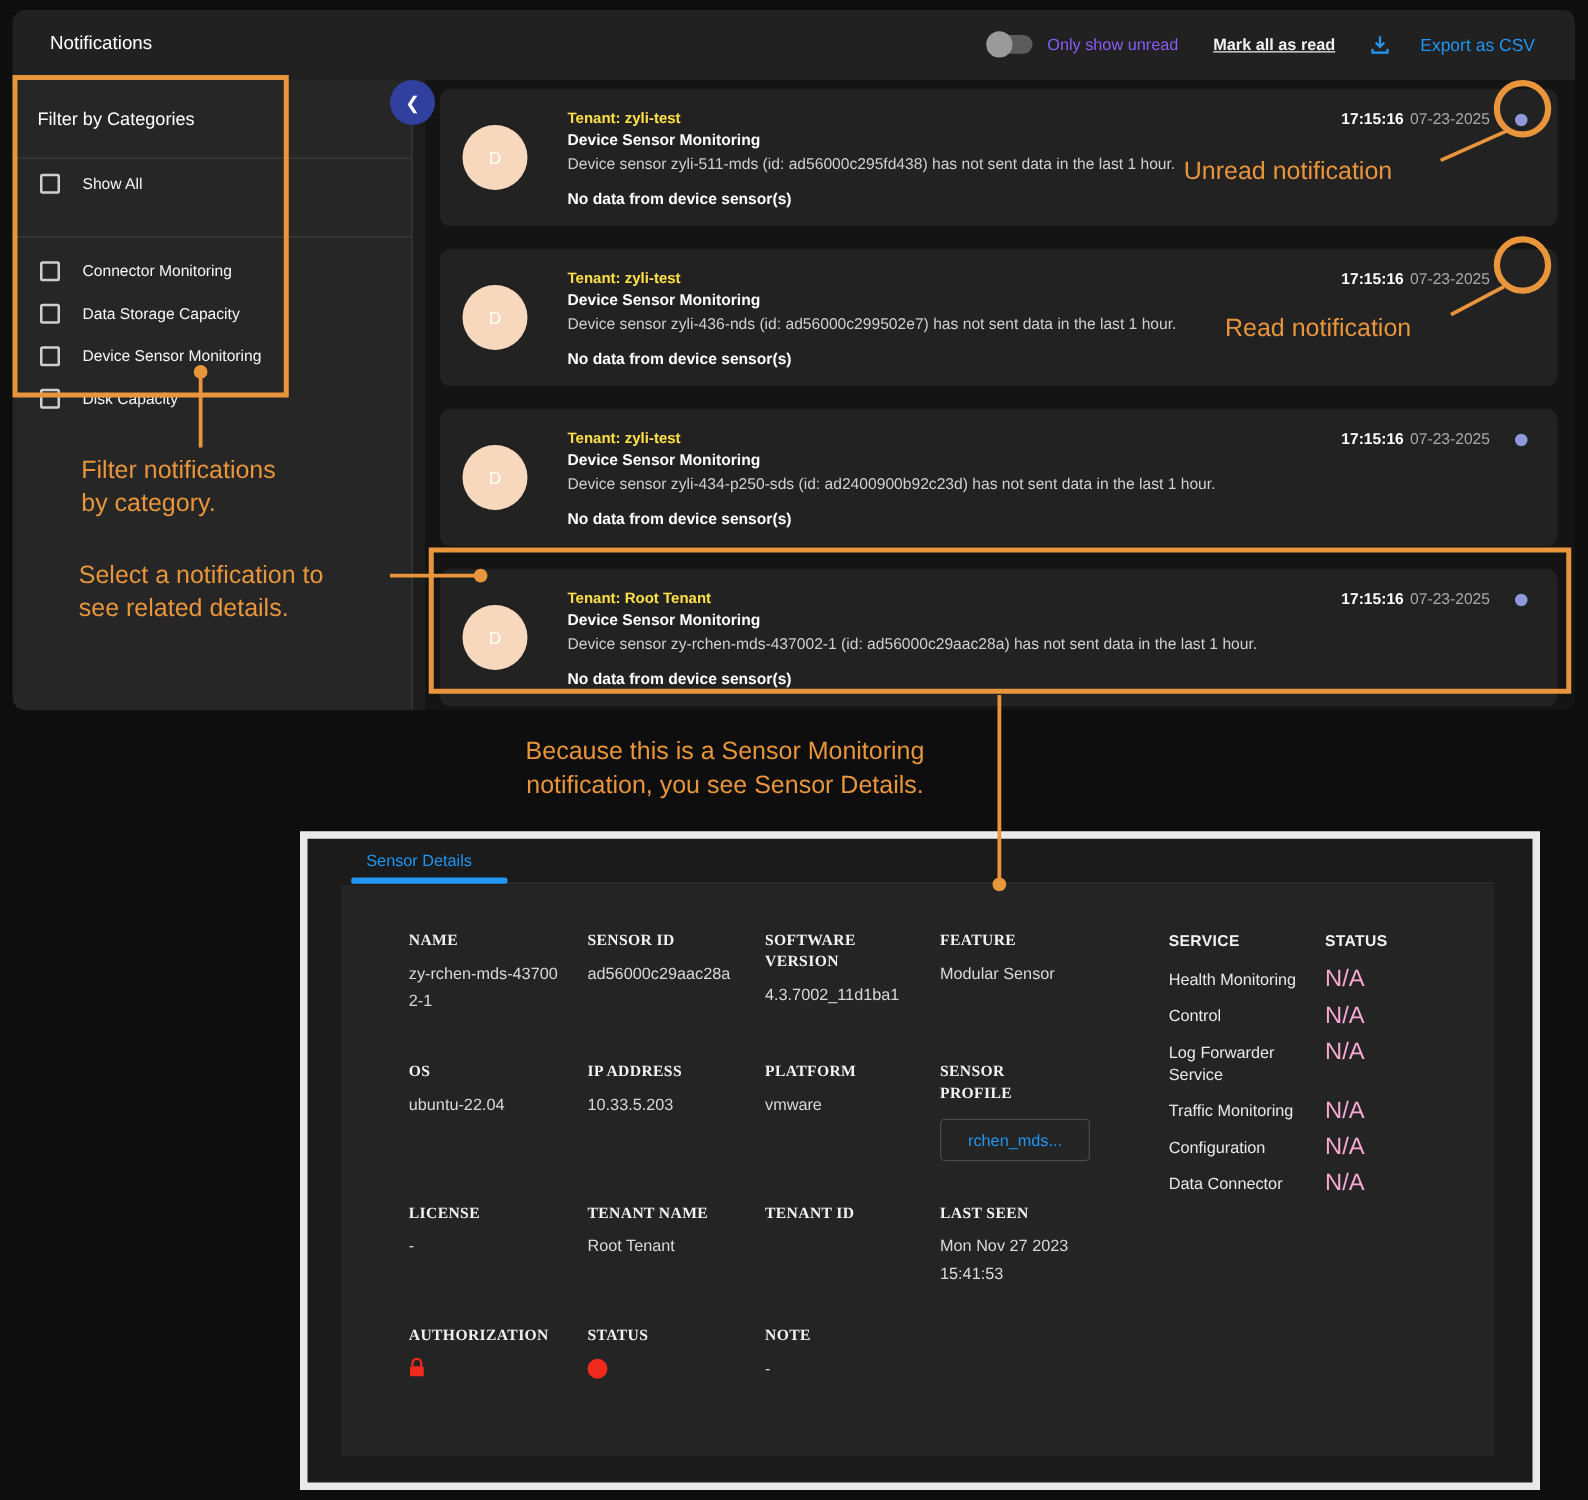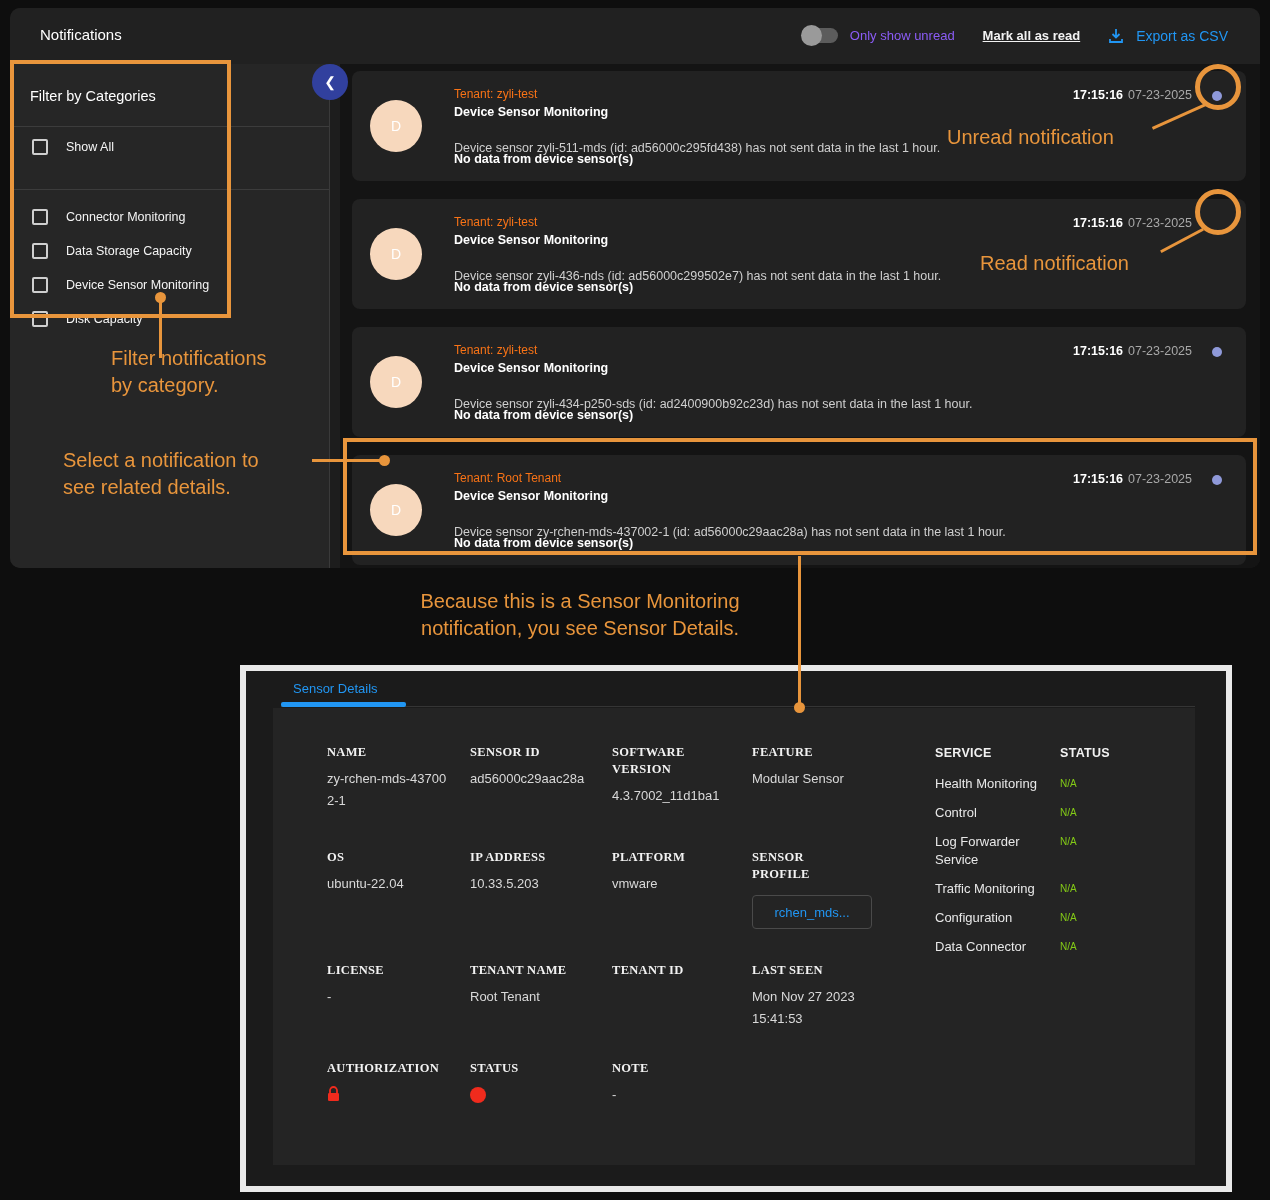"Export as CSV" .export { gap: 12px -> 24px }
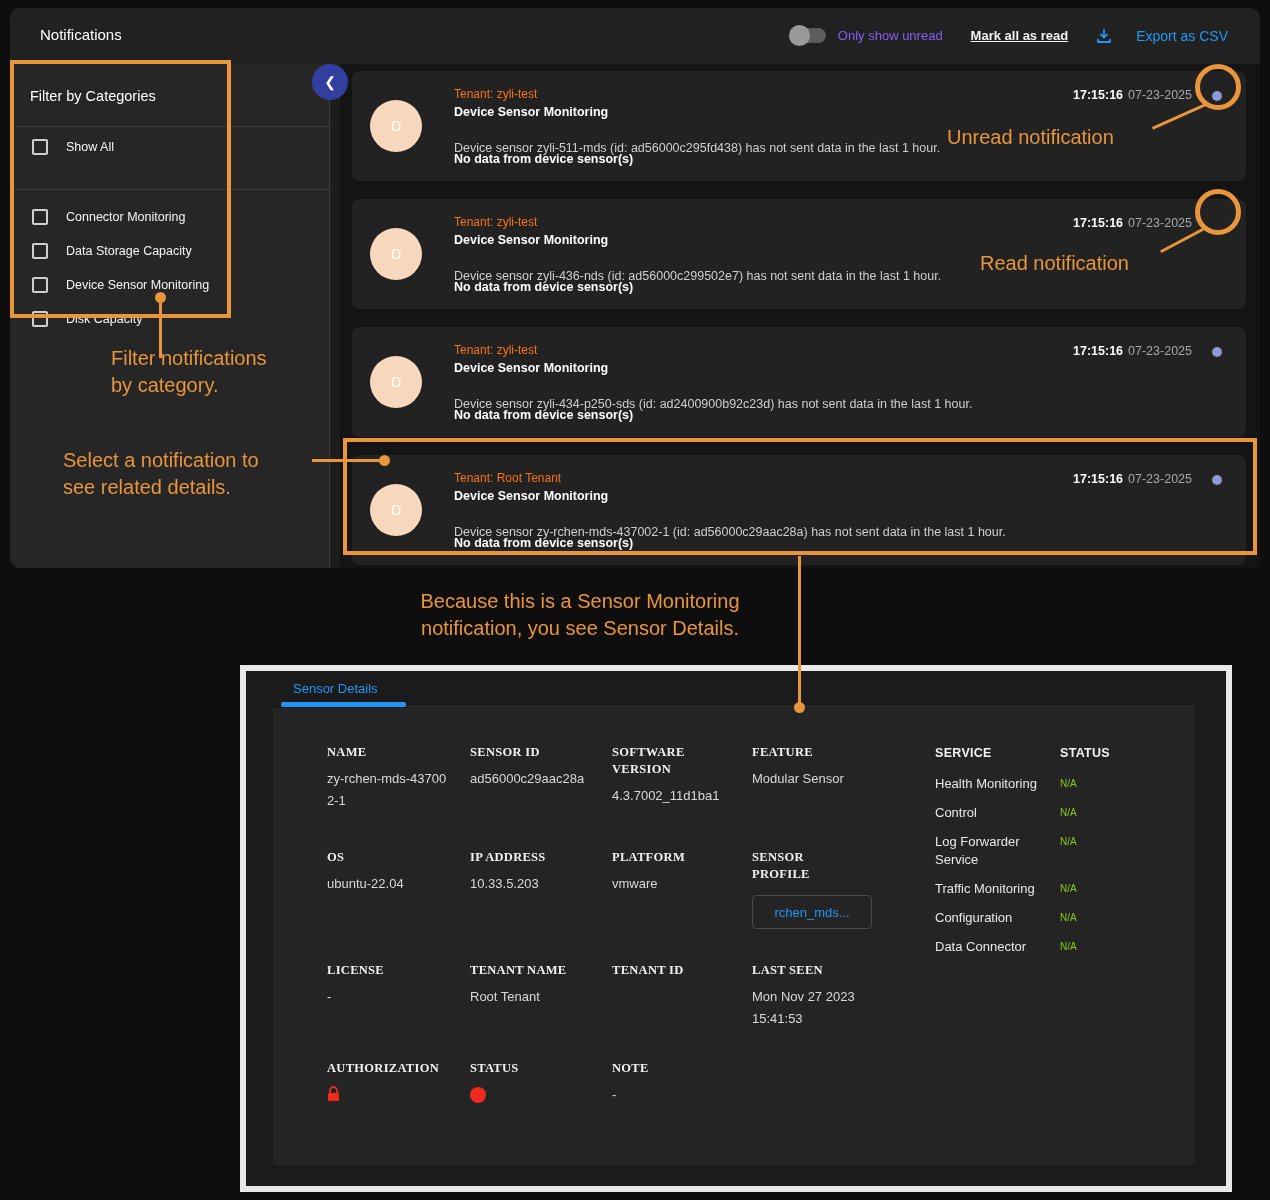"Tenant: zyli-test" .c-tenant { color: #f97316 -> #fde047; font-weight: none -> bold }
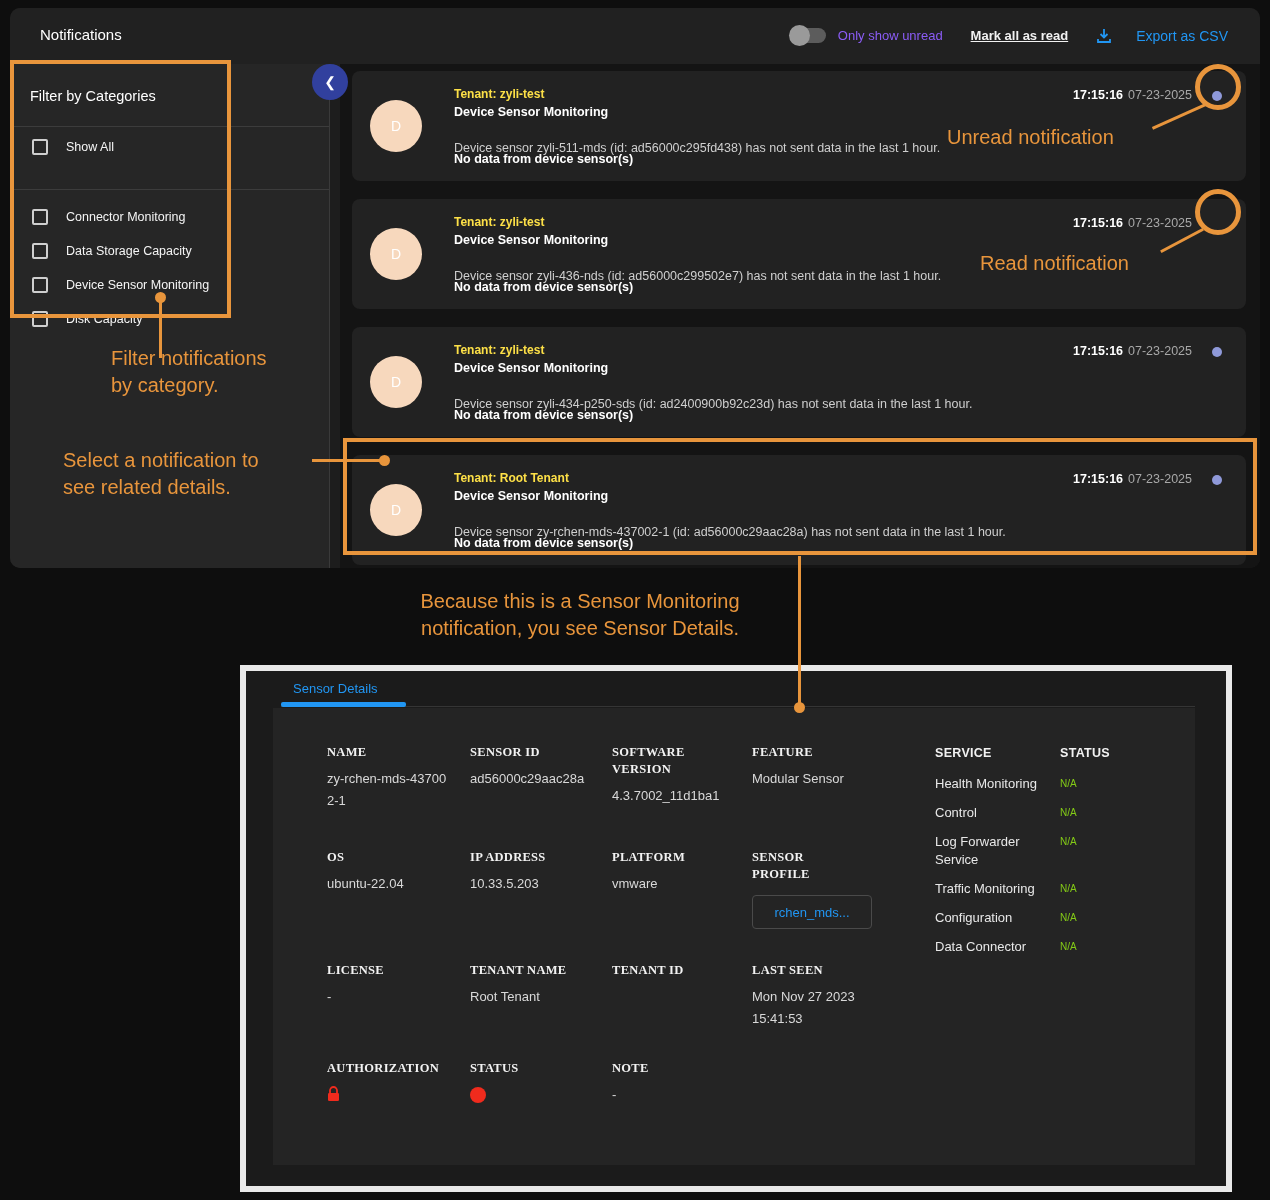"Device sensor zyli-511-mds (id:" .c-message { top: 70px -> 53px }
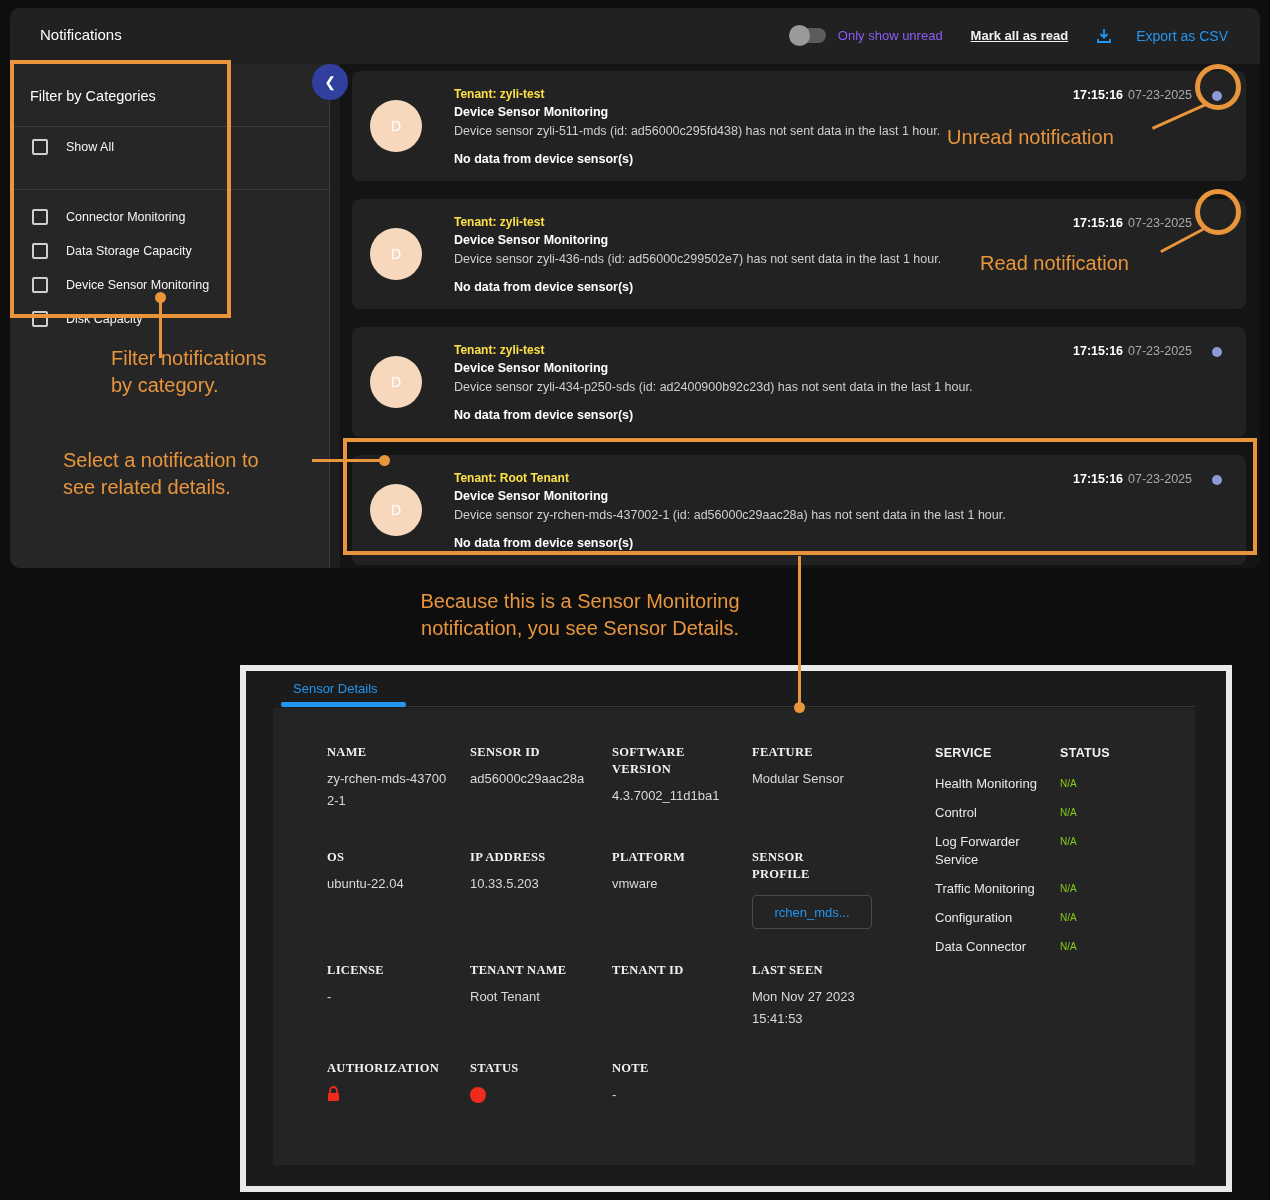"Filter notifications" div.ann { margin-left: 46px -> none; top: 345px -> 363px }
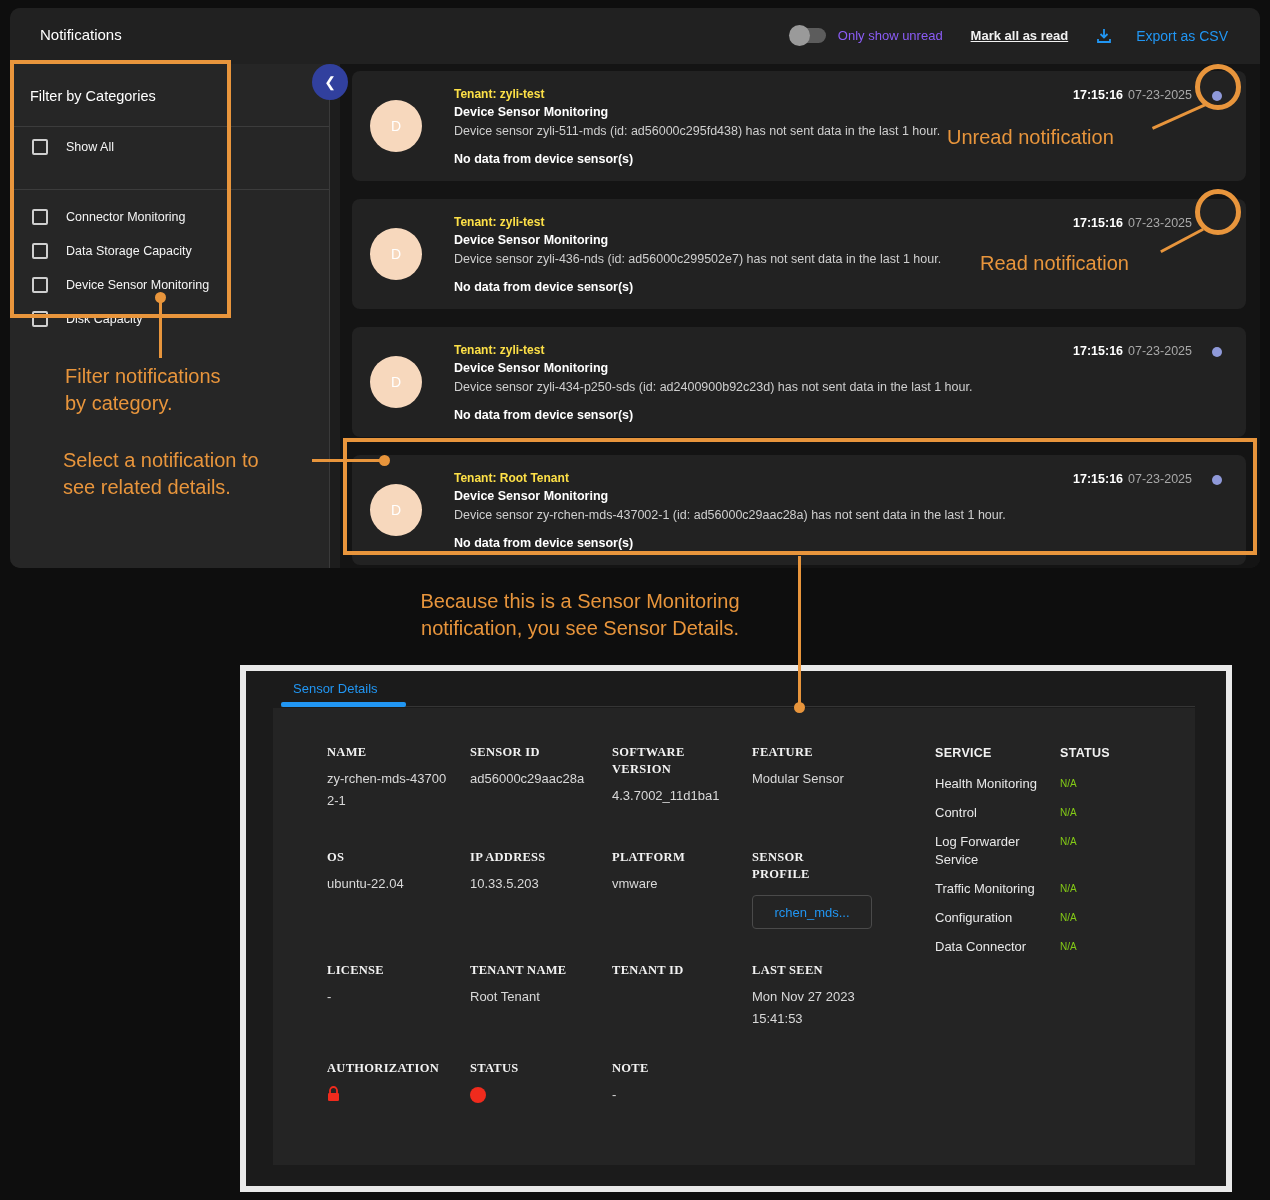"N/A" .svc-status { color: #84cc16 -> #f9a8d4; font-size: 10px -> 19px }
